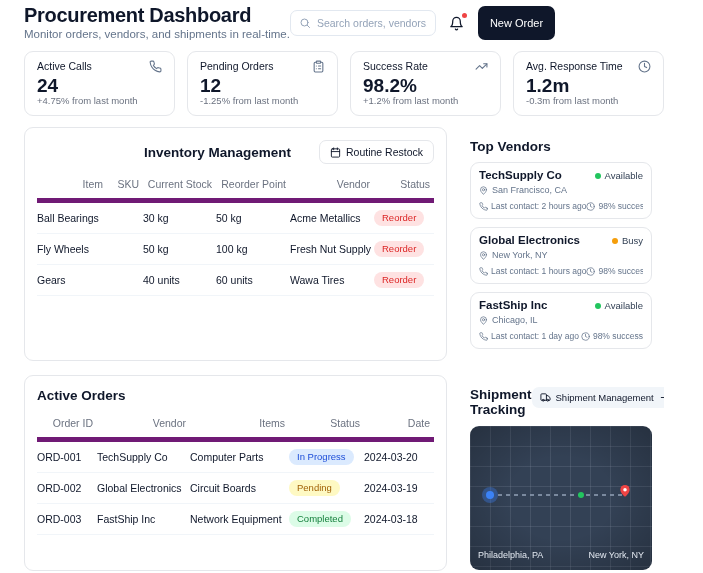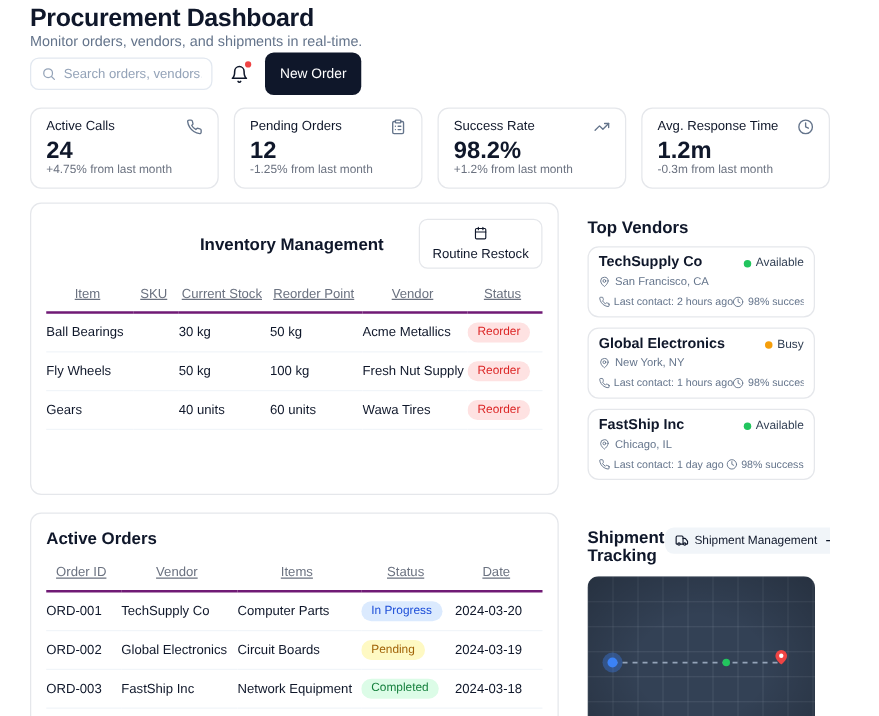"Procurement Dashboard" .topbar { flex-direction: column -> none }
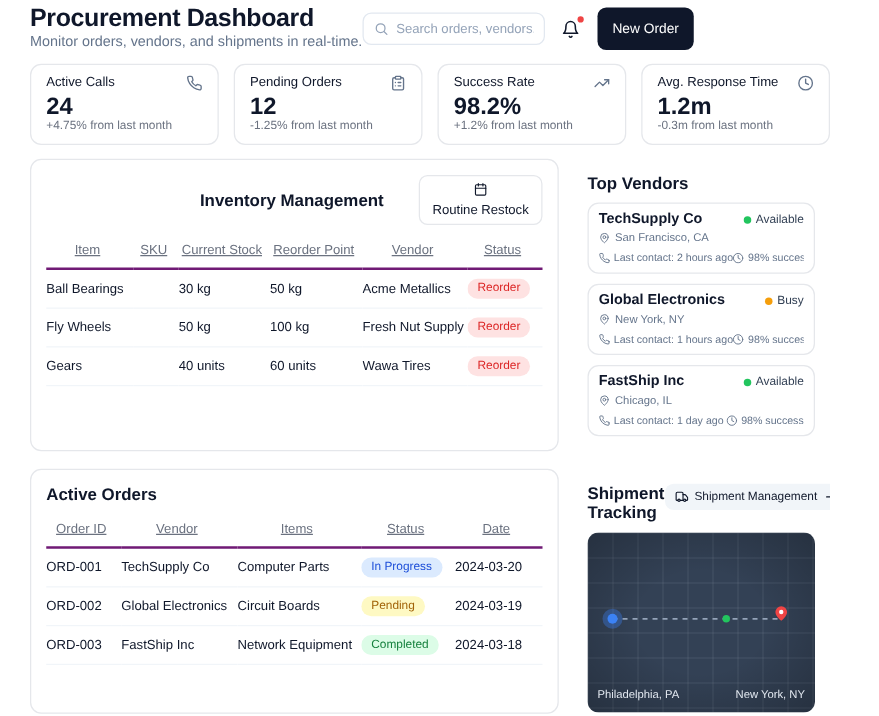"Routine Restock" .ghost-btn { flex-direction: column -> none }
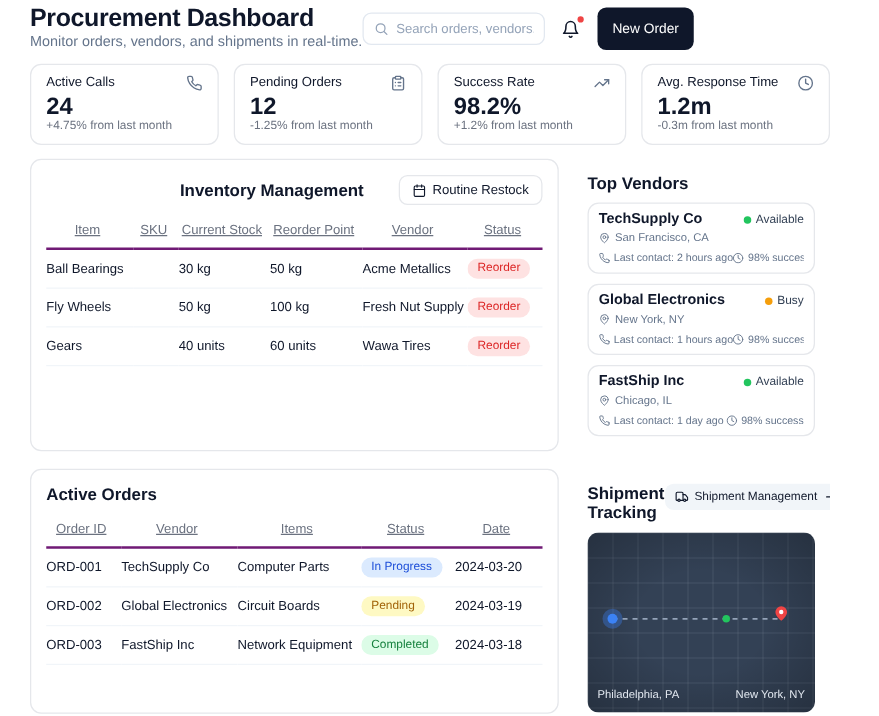"Item" th { border-bottom: 2px solid #701a75 -> 5px solid #701a75; text-align: center -> right; text-decoration: underline -> none }
